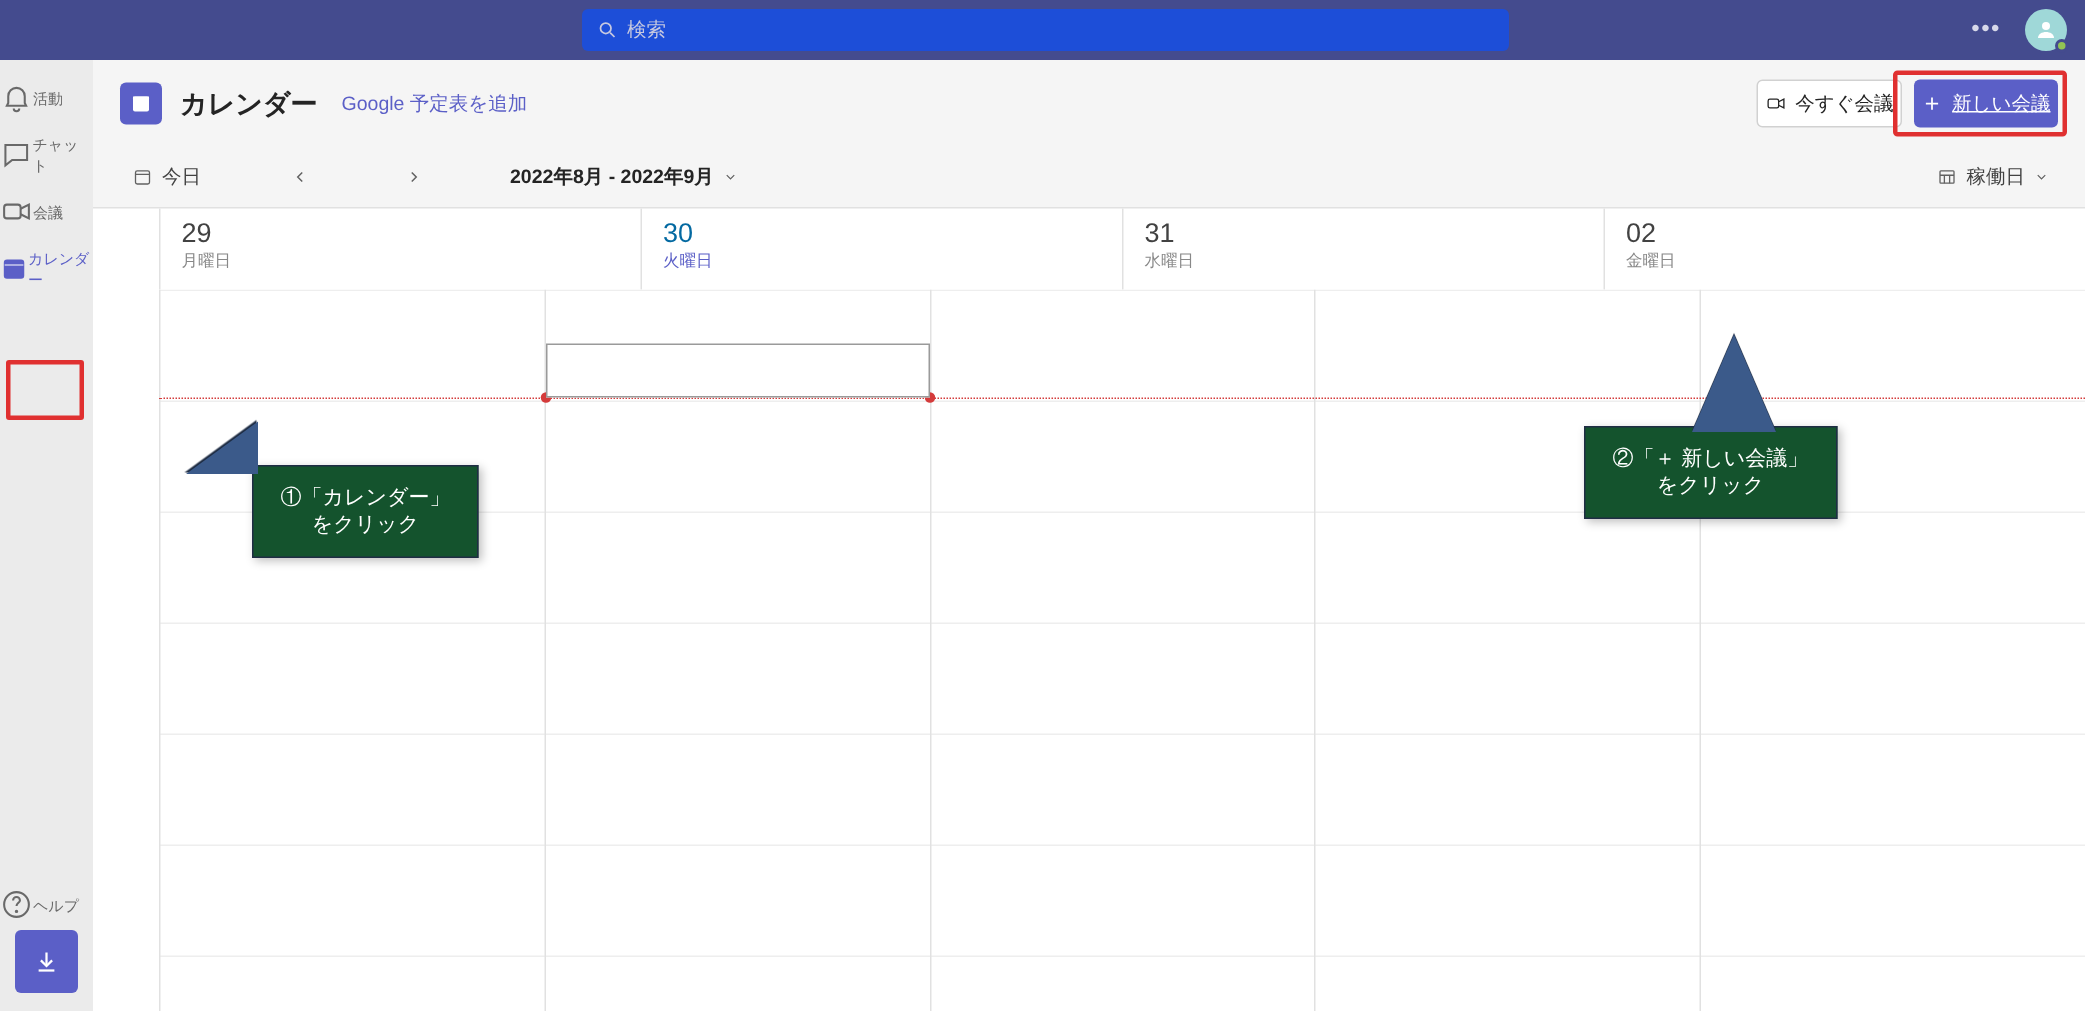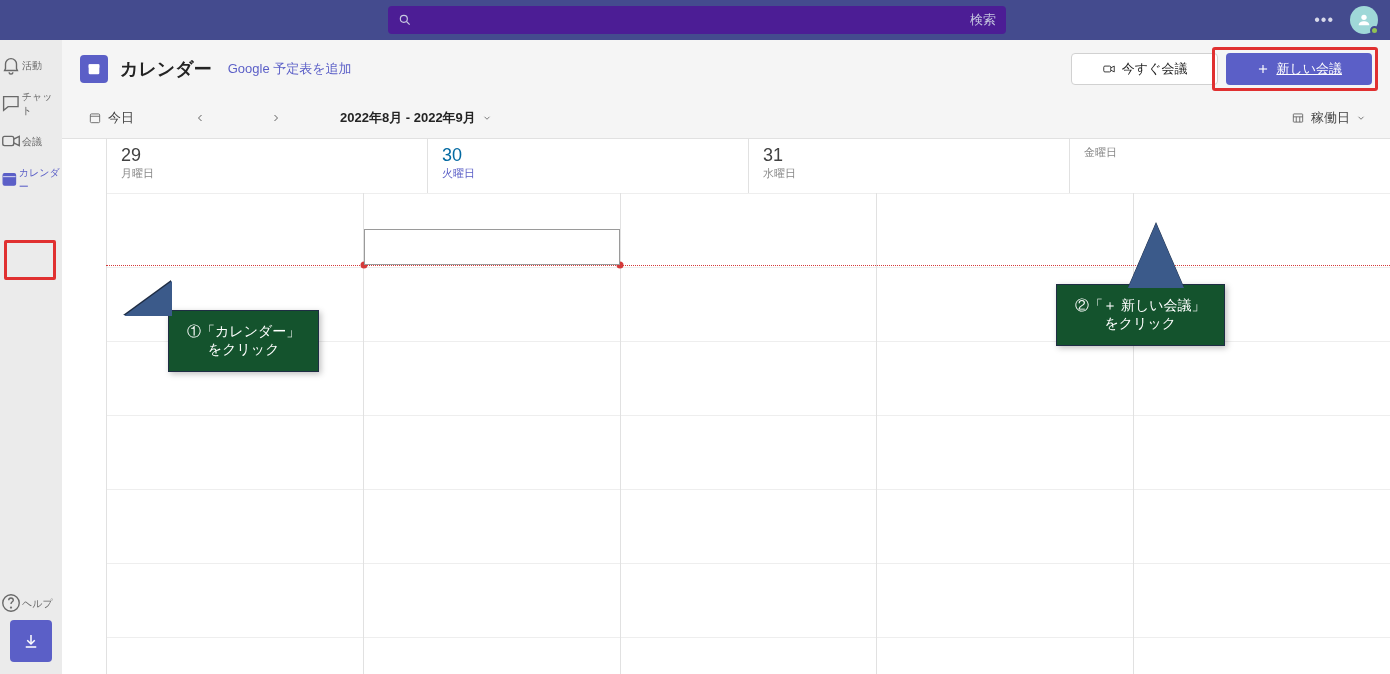"検索" .search-wrap { background: #4c1d95 -> #1d4ed8; justify-content: space-between -> none }
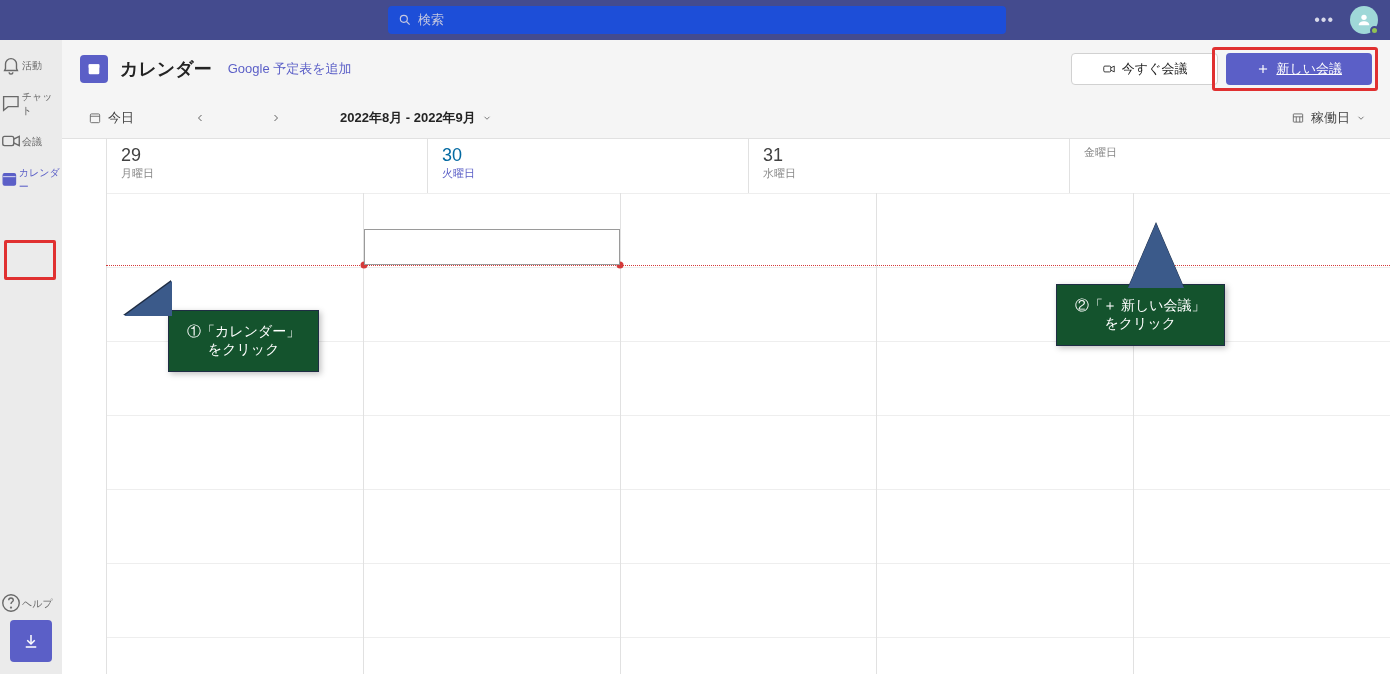"今すぐ会議" .btn { padding: 0 30px -> 0 5px }
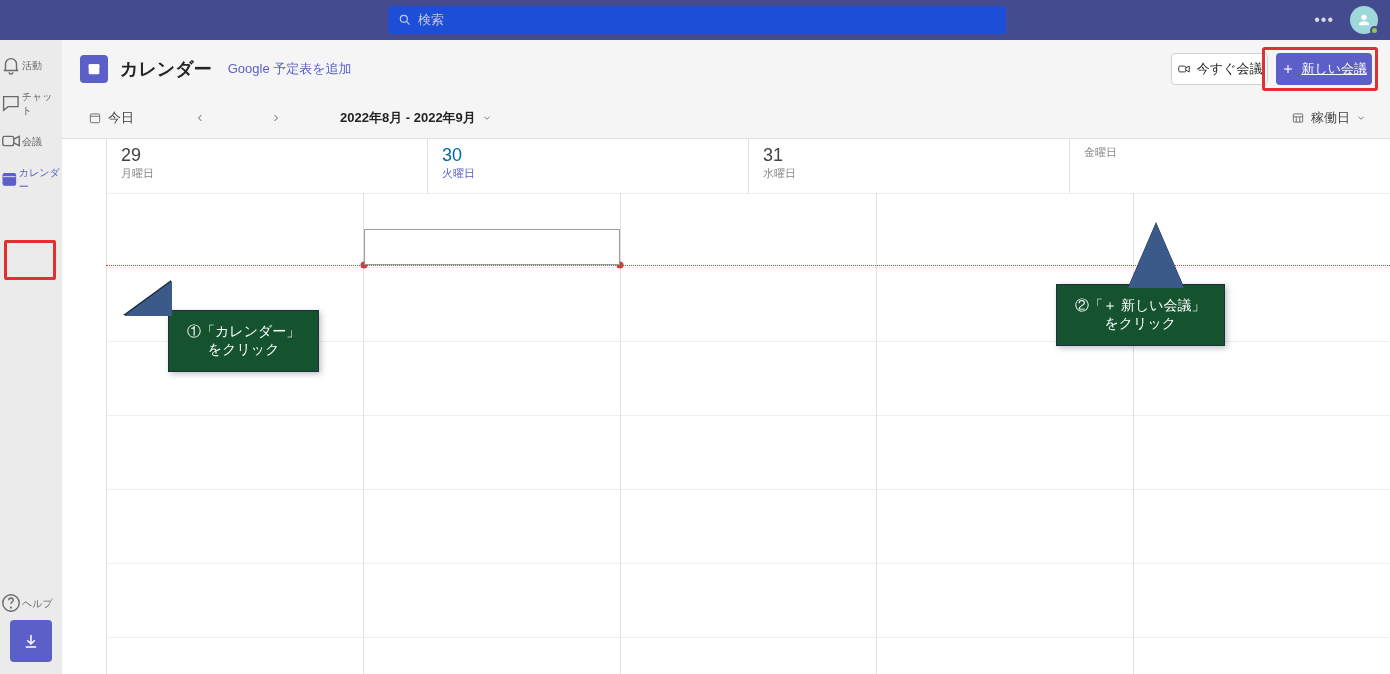"02" div.daynum { html: none -> <div>02</div> }
